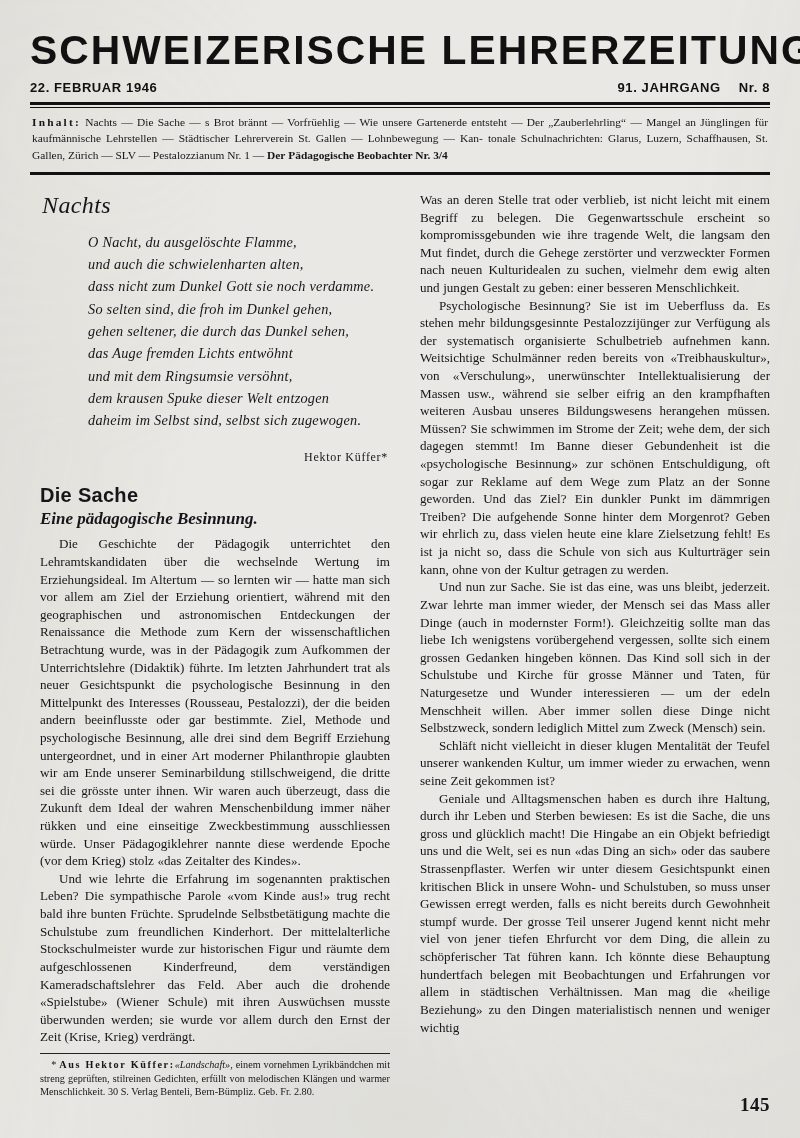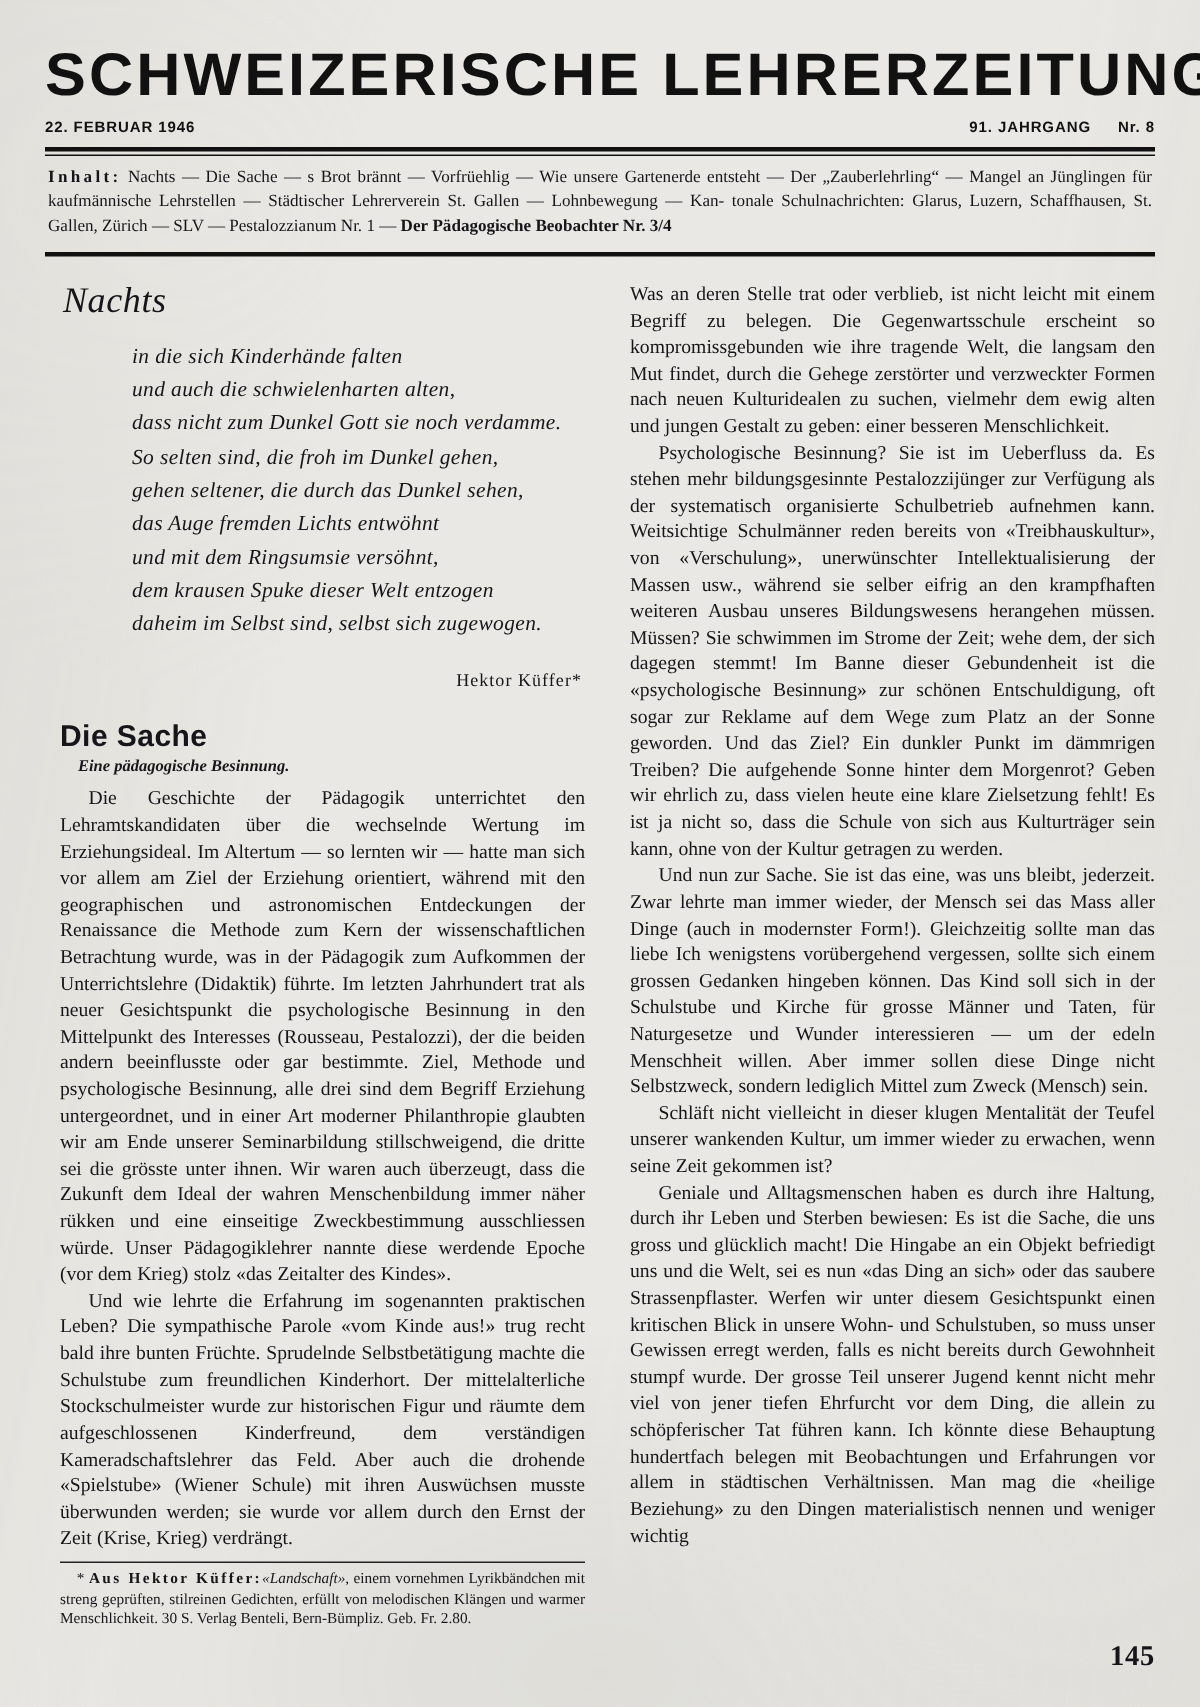"22. FEBRUAR 1946" .masthead-sub { font-size: 10px -> 13px }
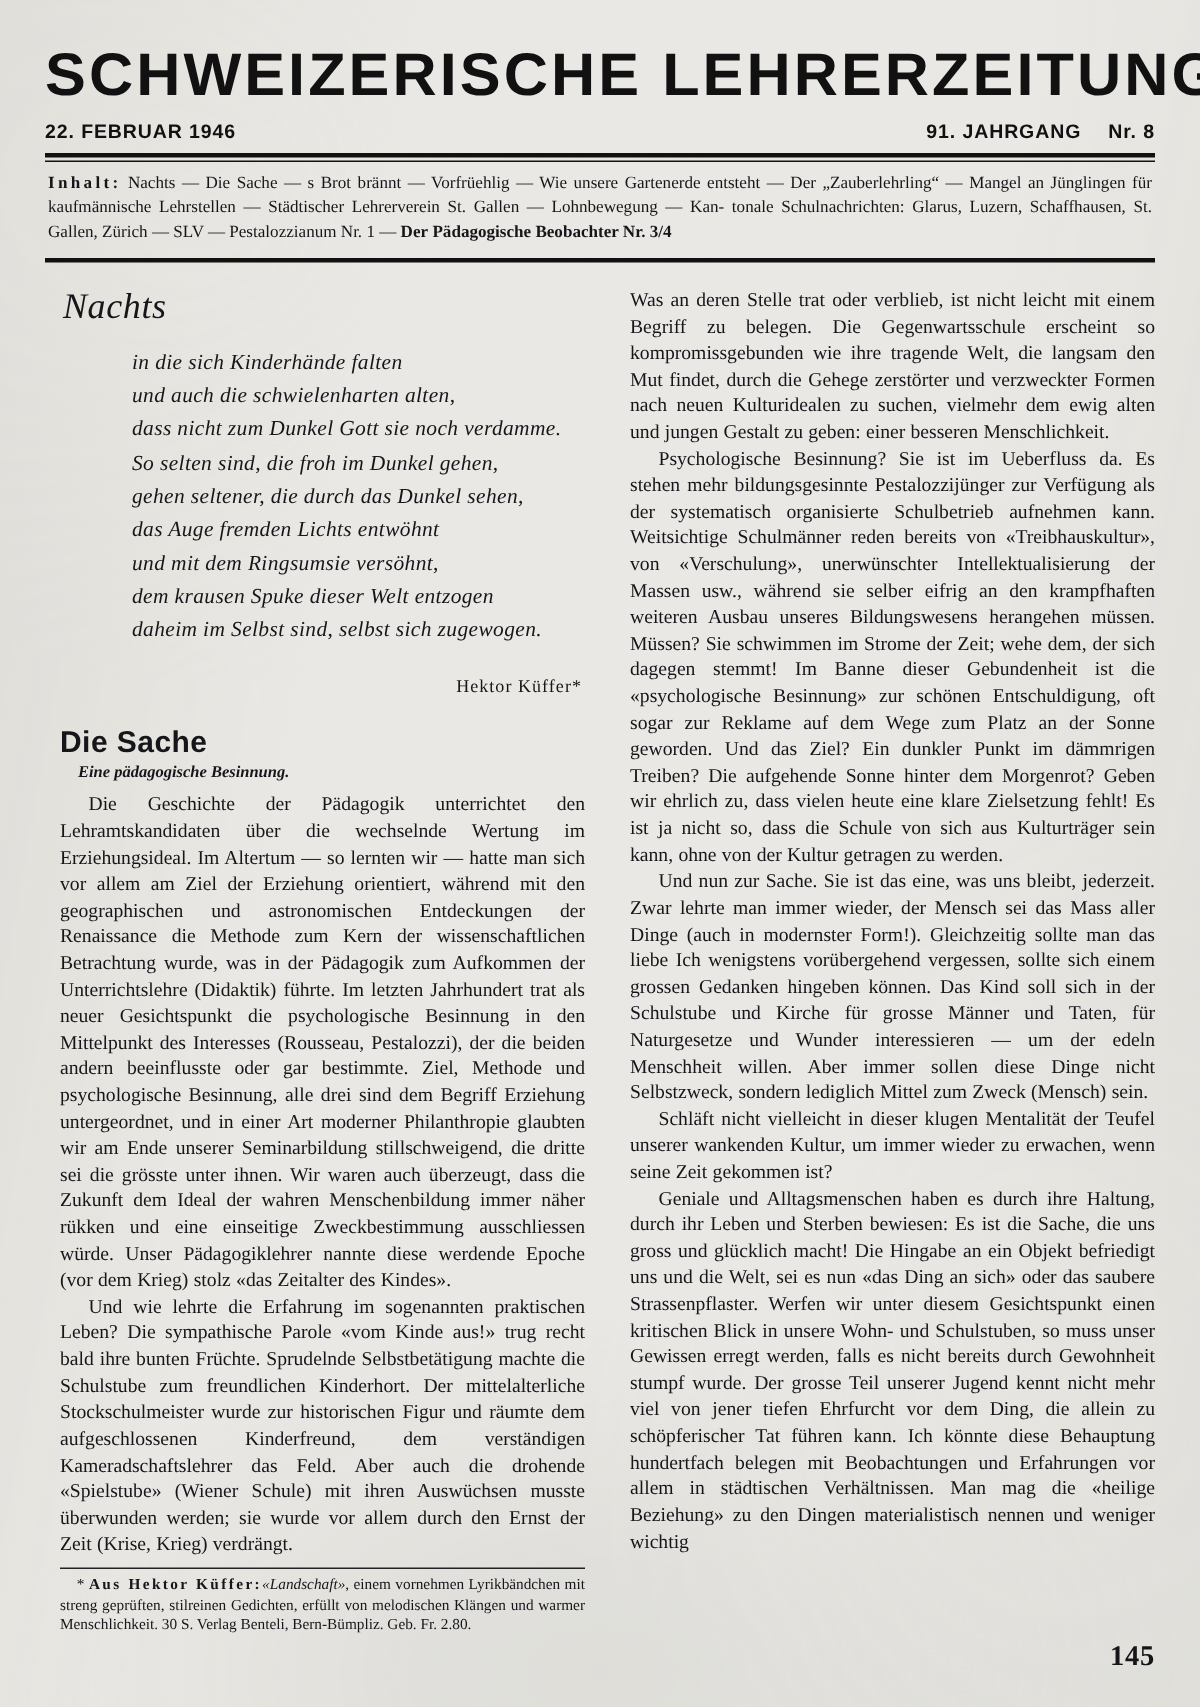"O Nacht, du ausgelöschte Flamme," span.poem-line { html: none -> <span>O Nacht, du ausgelöschte Flamme,</span> }
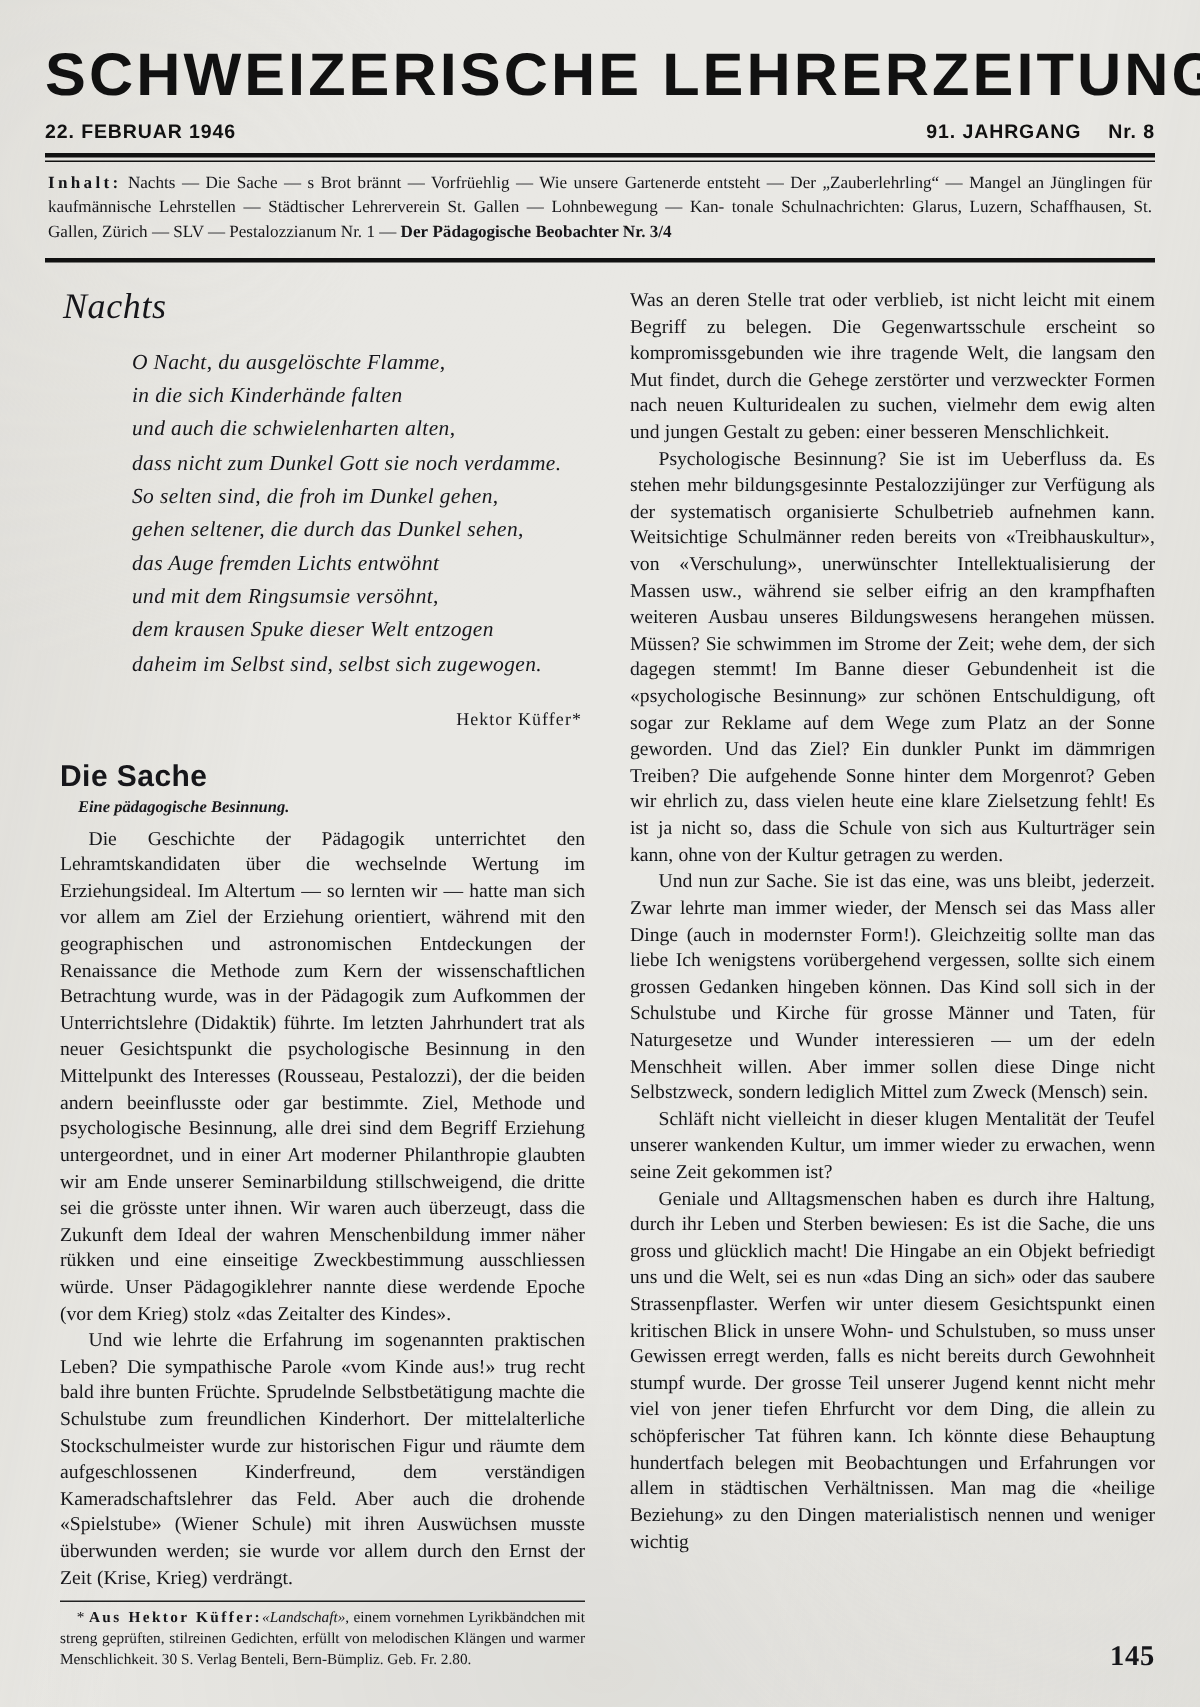"in die sich Kinderhände falten" span.poem-line { html: <span>in die sich Kinderhände falten</span> -> none }
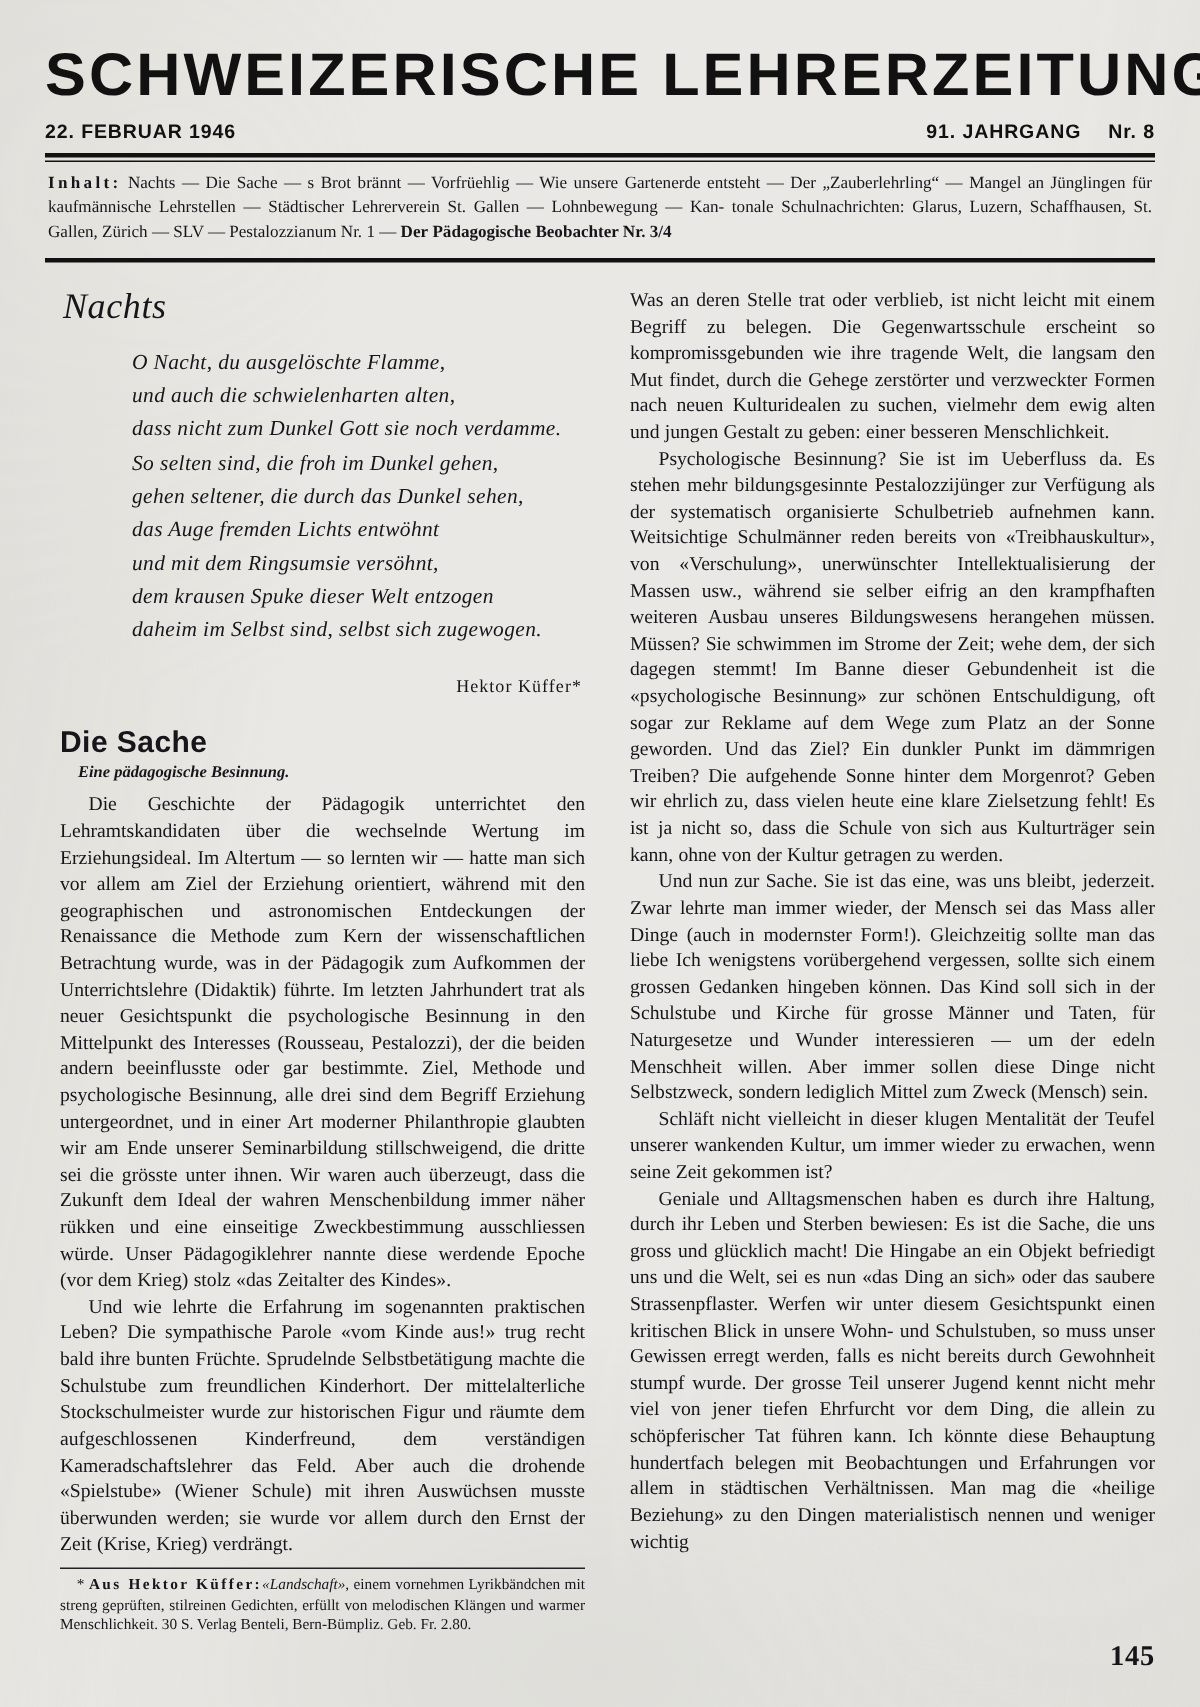"Eine pädagogische Besinnung." .art-sub { font-size: 11px -> 17px; margin: 0 0 6px 12px -> 0 0 6px 0 }
